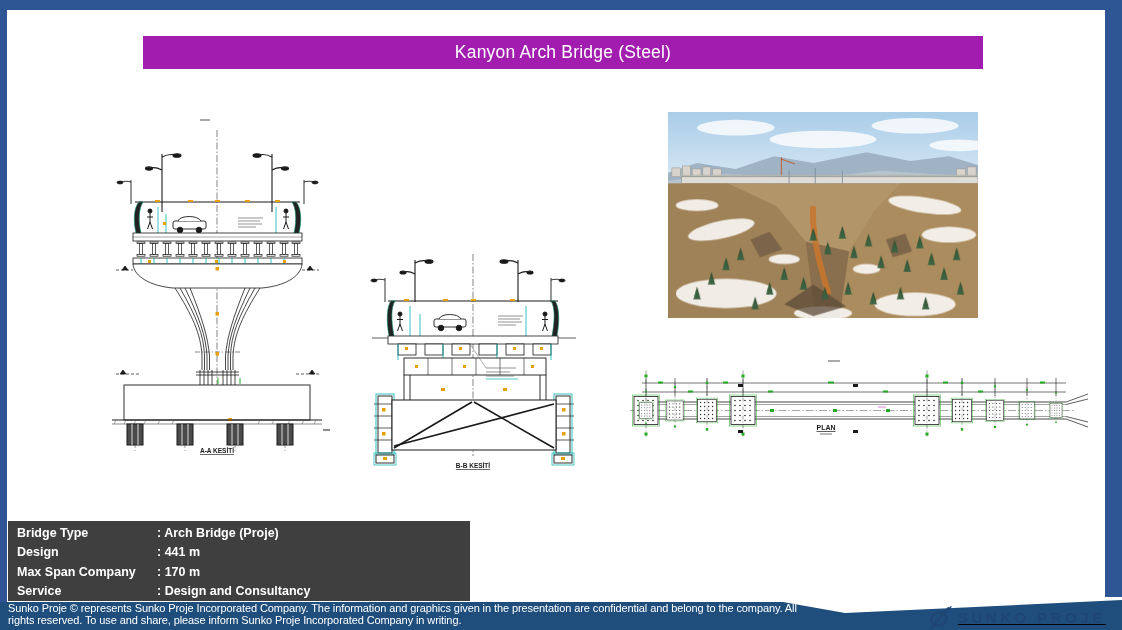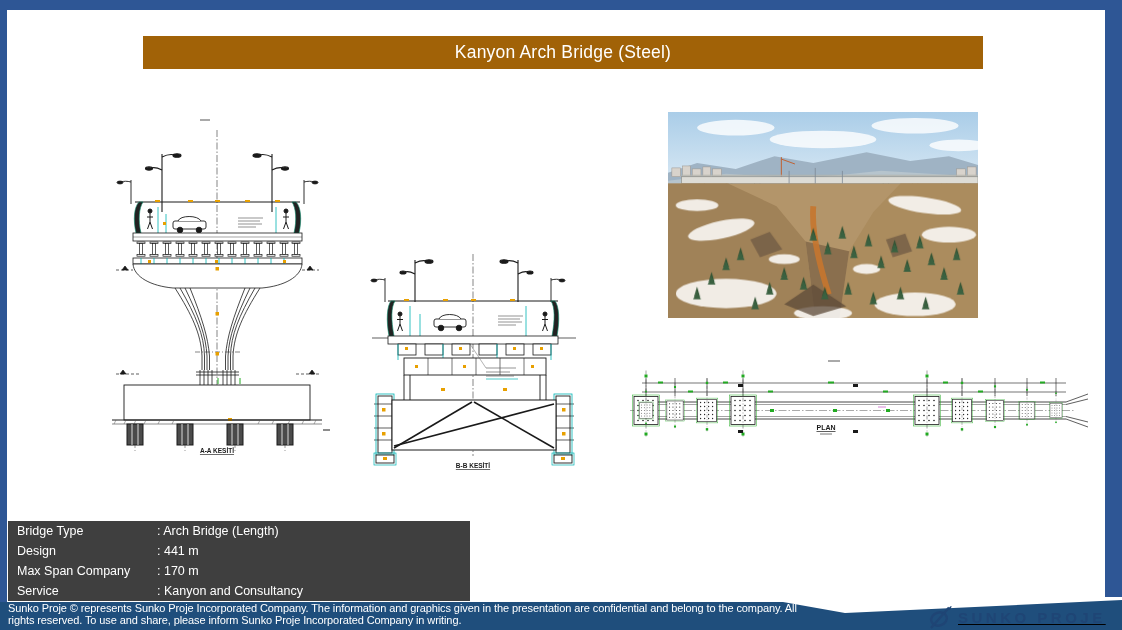"Kanyon Arch Bridge (Steel)" .title-bar { background: #a16207 -> #a21caf }
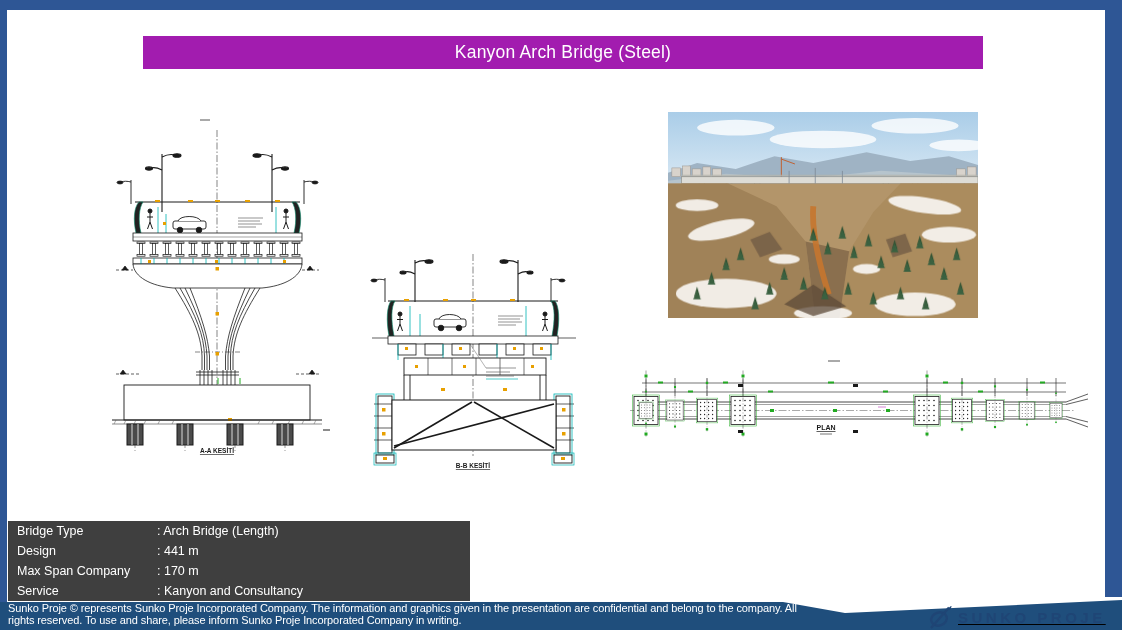"Bridge Type" .info-panel { font-weight: none -> bold; justify-content: space-between -> flex-end }
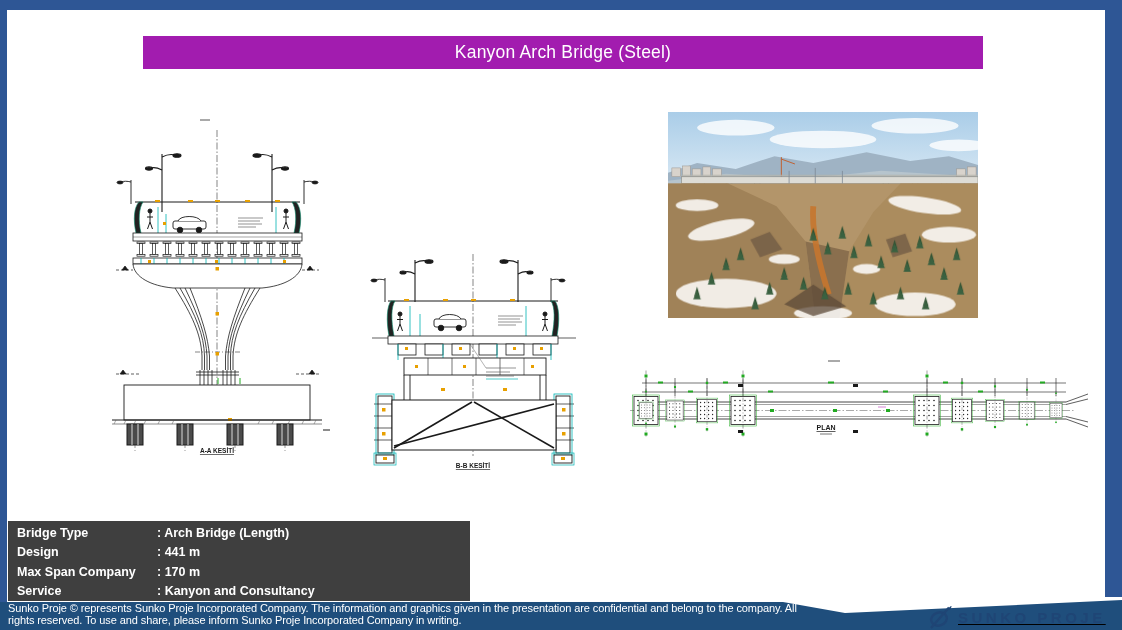": Arch Bridge (Length)" span.info-value { text: Length -> Proje }
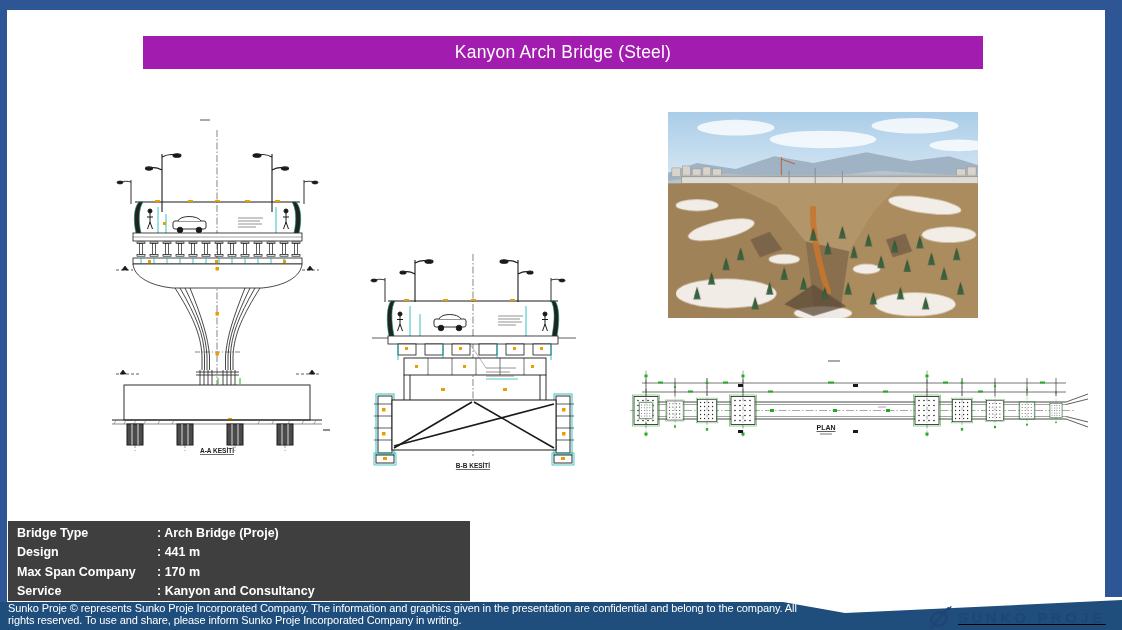": Kanyon and Consultancy" span.info-value { text: Kanyon -> Design }
